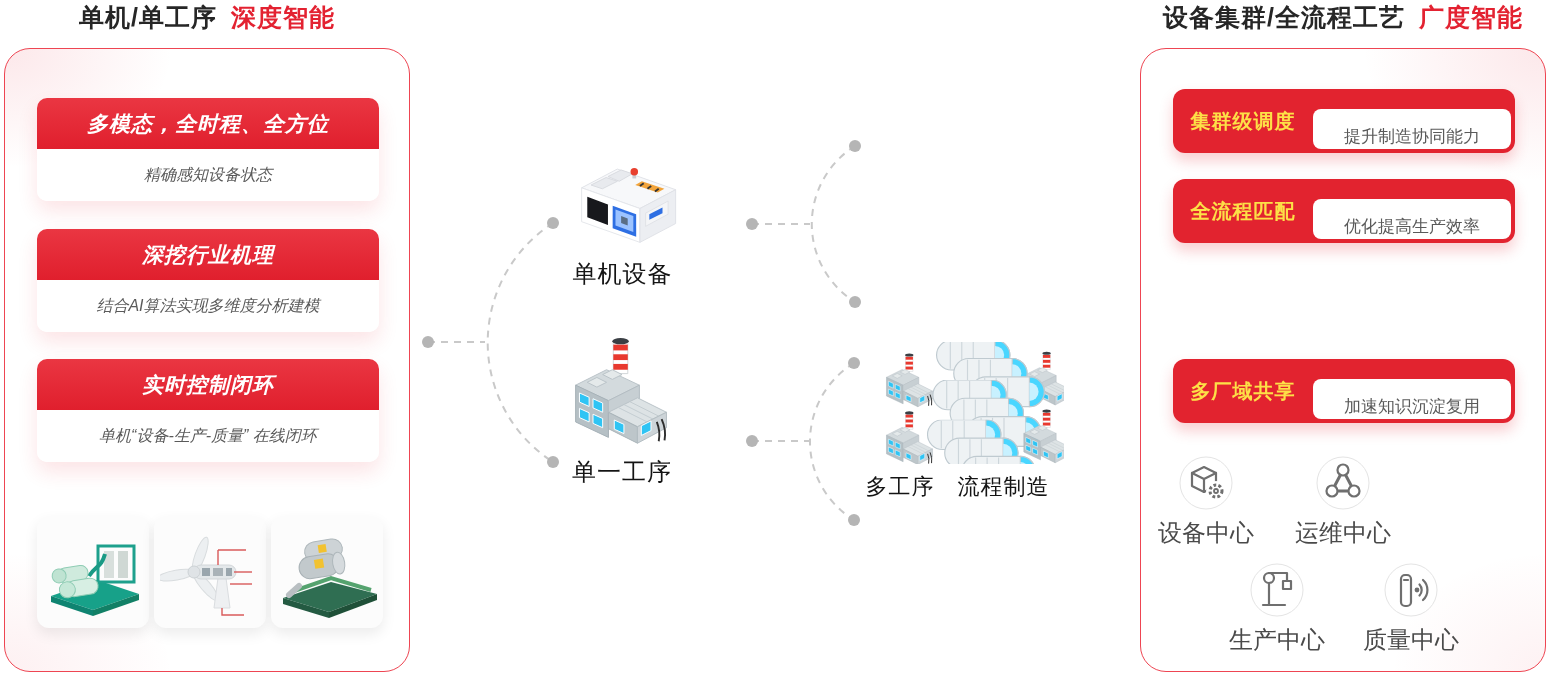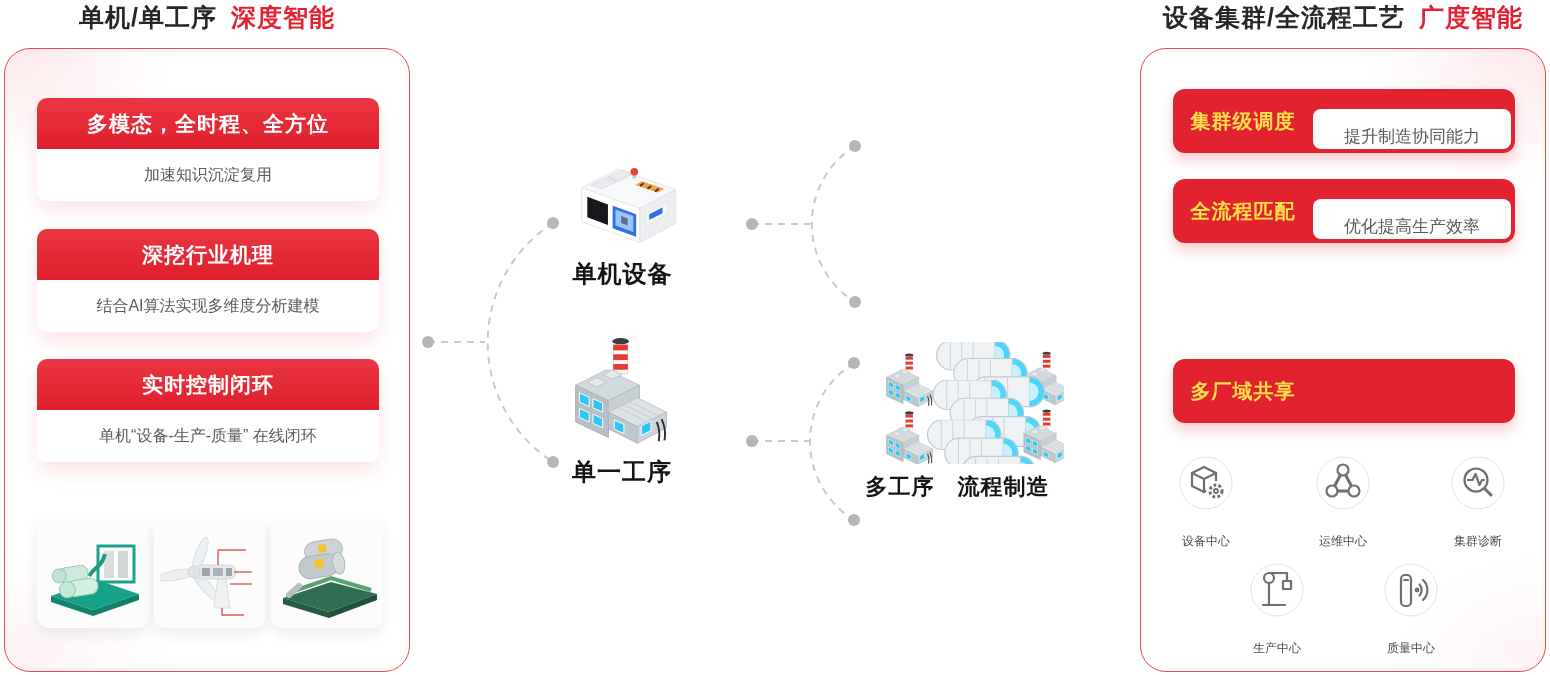"多模态，全时程、全方位" .left-panel { font-style: none -> italic }
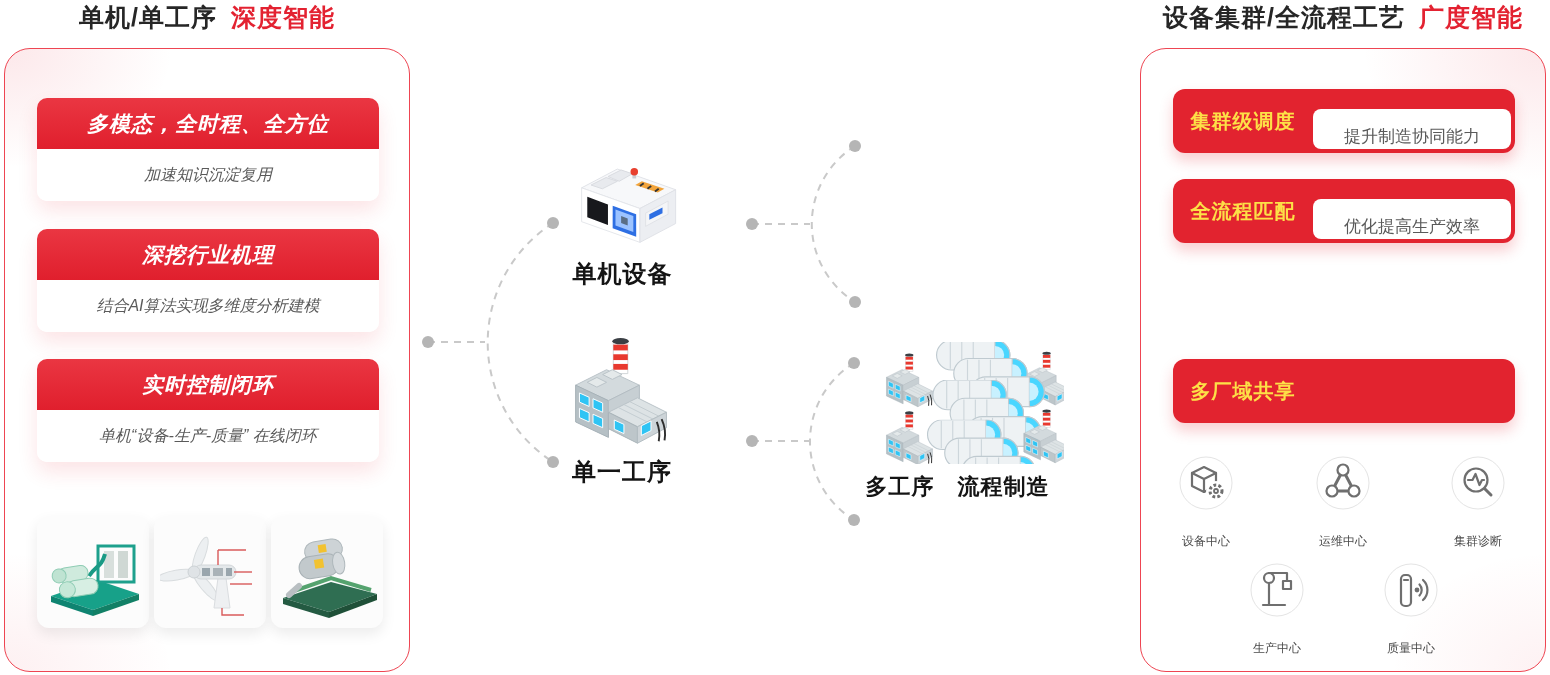"加速知识沉淀复用" div.card-body { text: 加速知识沉淀复用 -> 精确感知设备状态 }
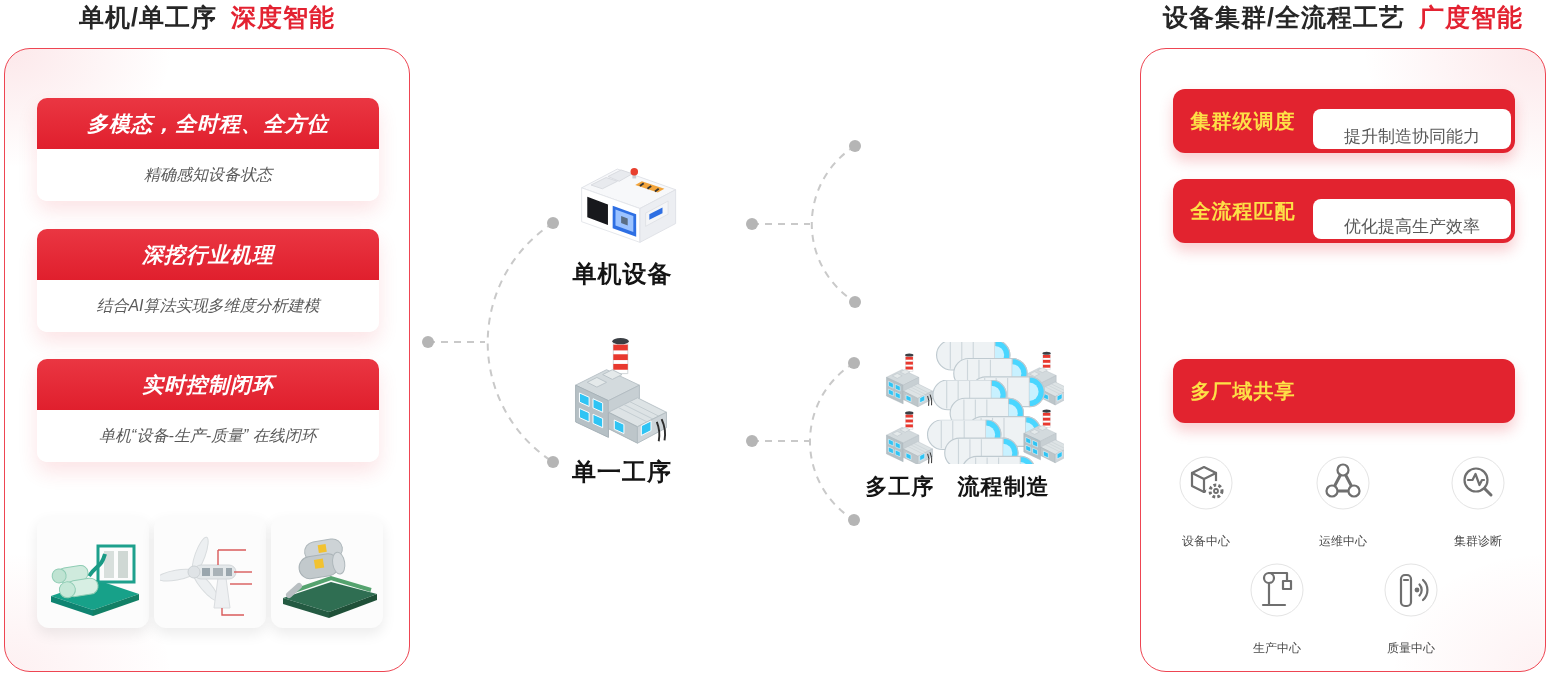"单机设备" .node-label { font-weight: 700 -> 400 }
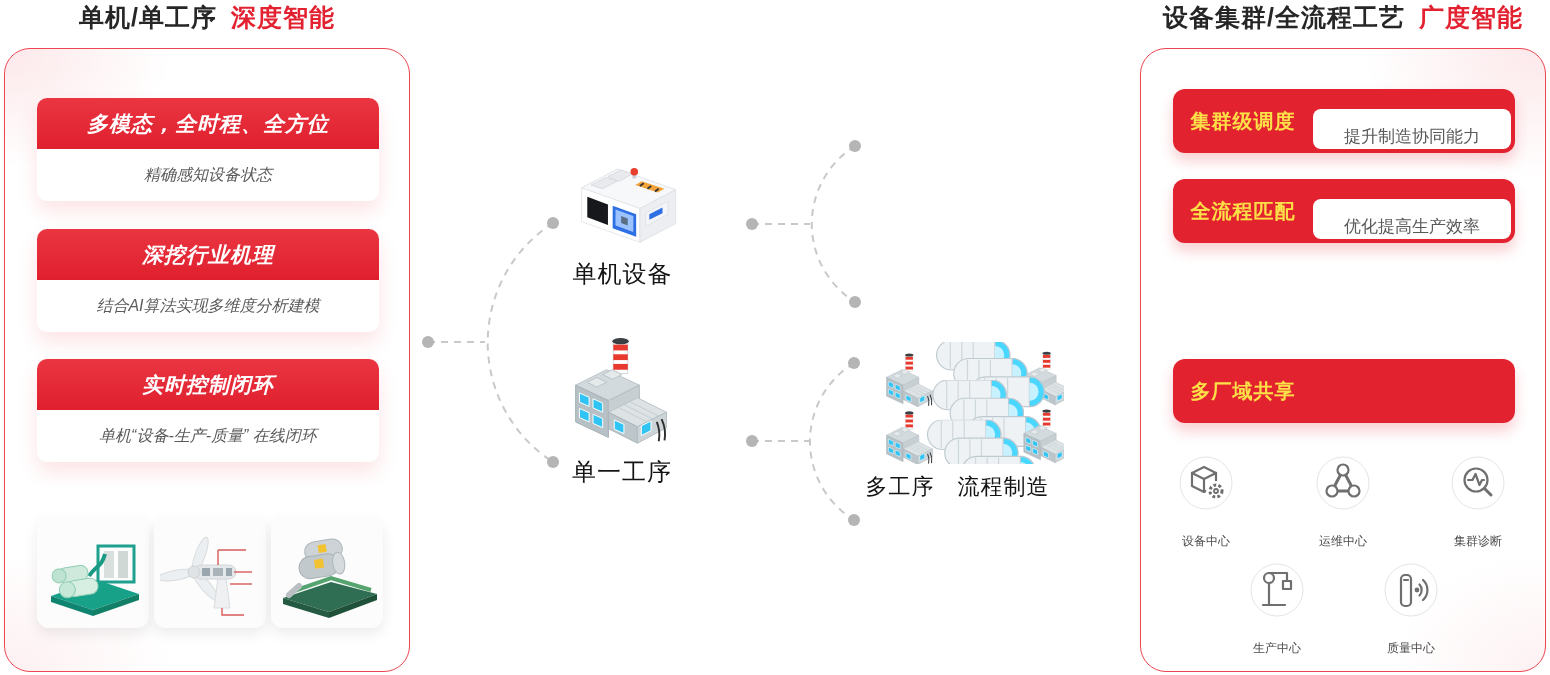"加速知识沉淀复用" div.rrow-desc { html: none -> <div>加速知识沉淀复用</div> }
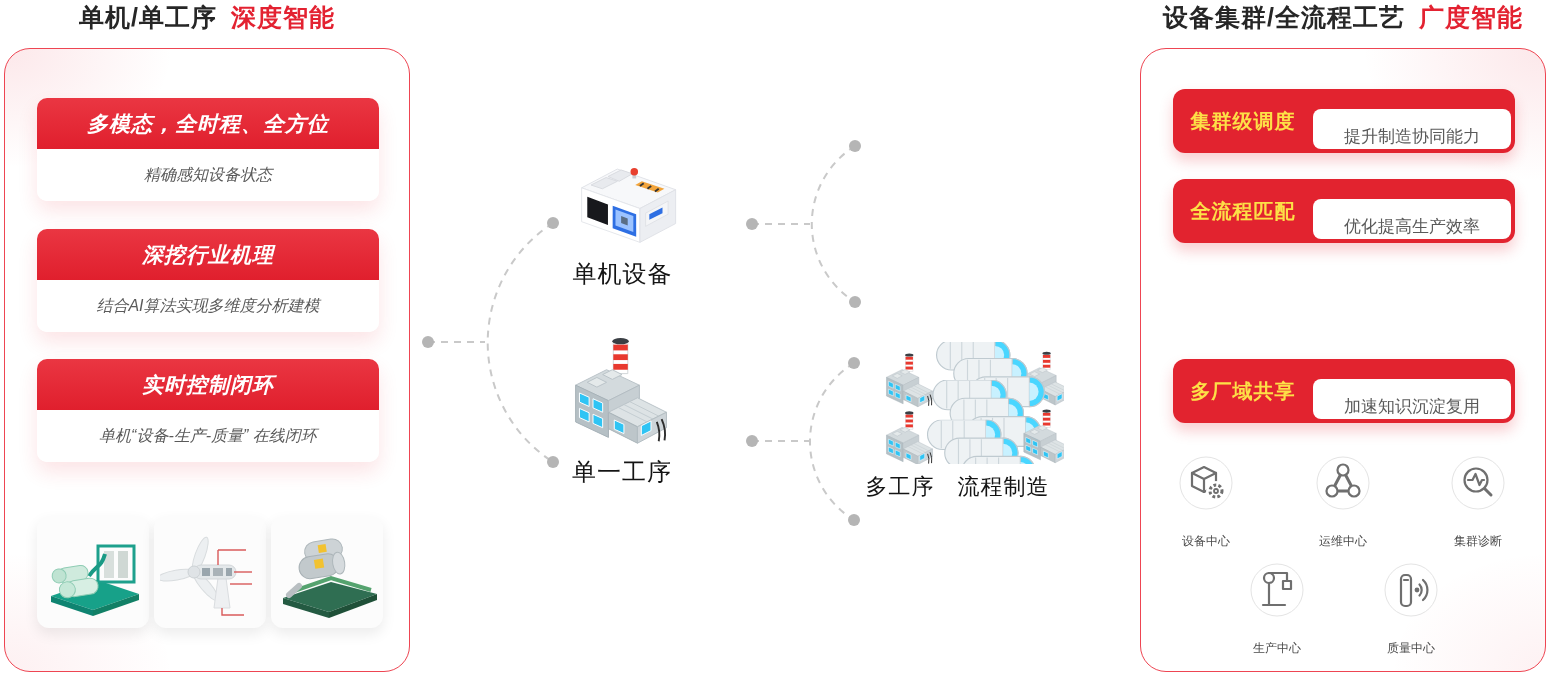"设备中心" .center-label { font-size: 12px -> 24px; margin-top: 23px -> 7px }
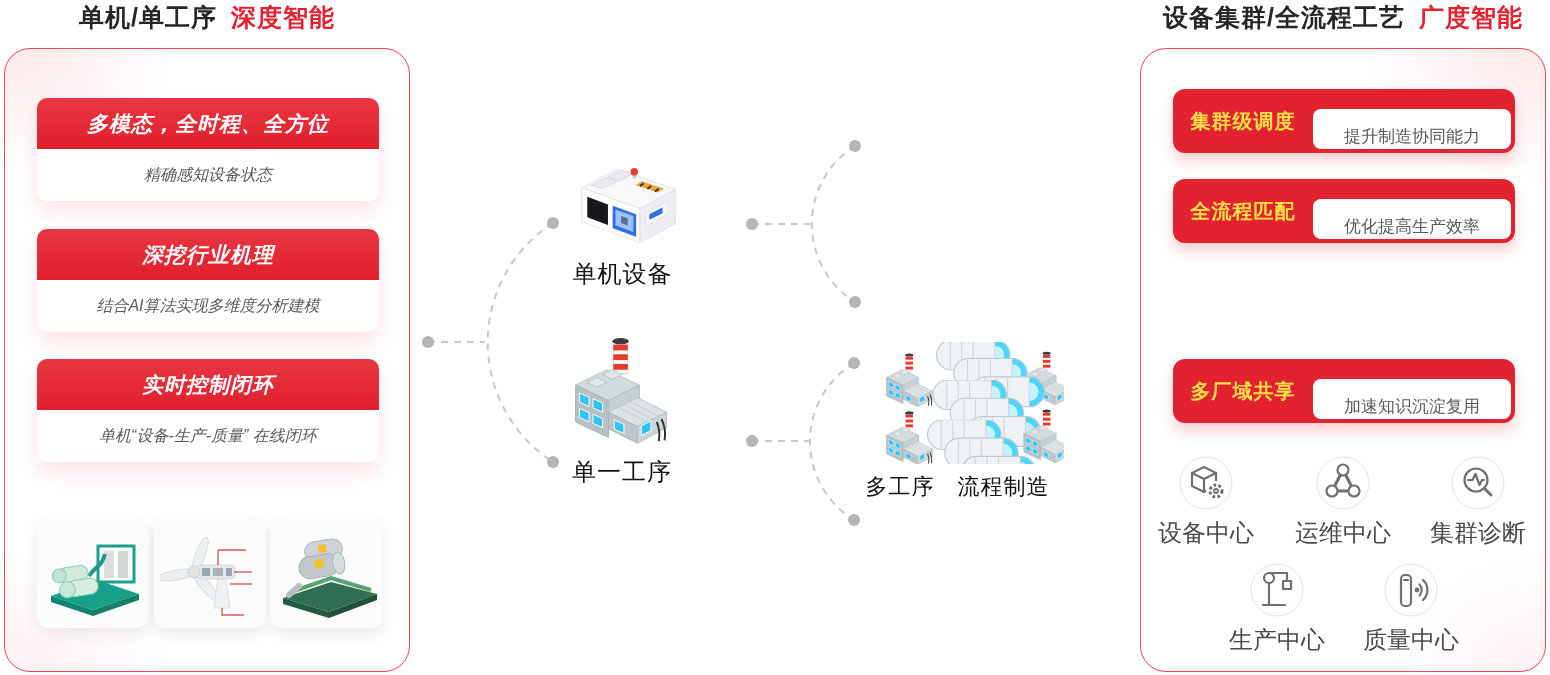"集群诊断" div.center-item { html: <div> <svg> <circle></circle> <g> <circle></circle> <polyline></polyline> <line></line> </g> </svg> <div>集群诊断</div> </div> -> none }
